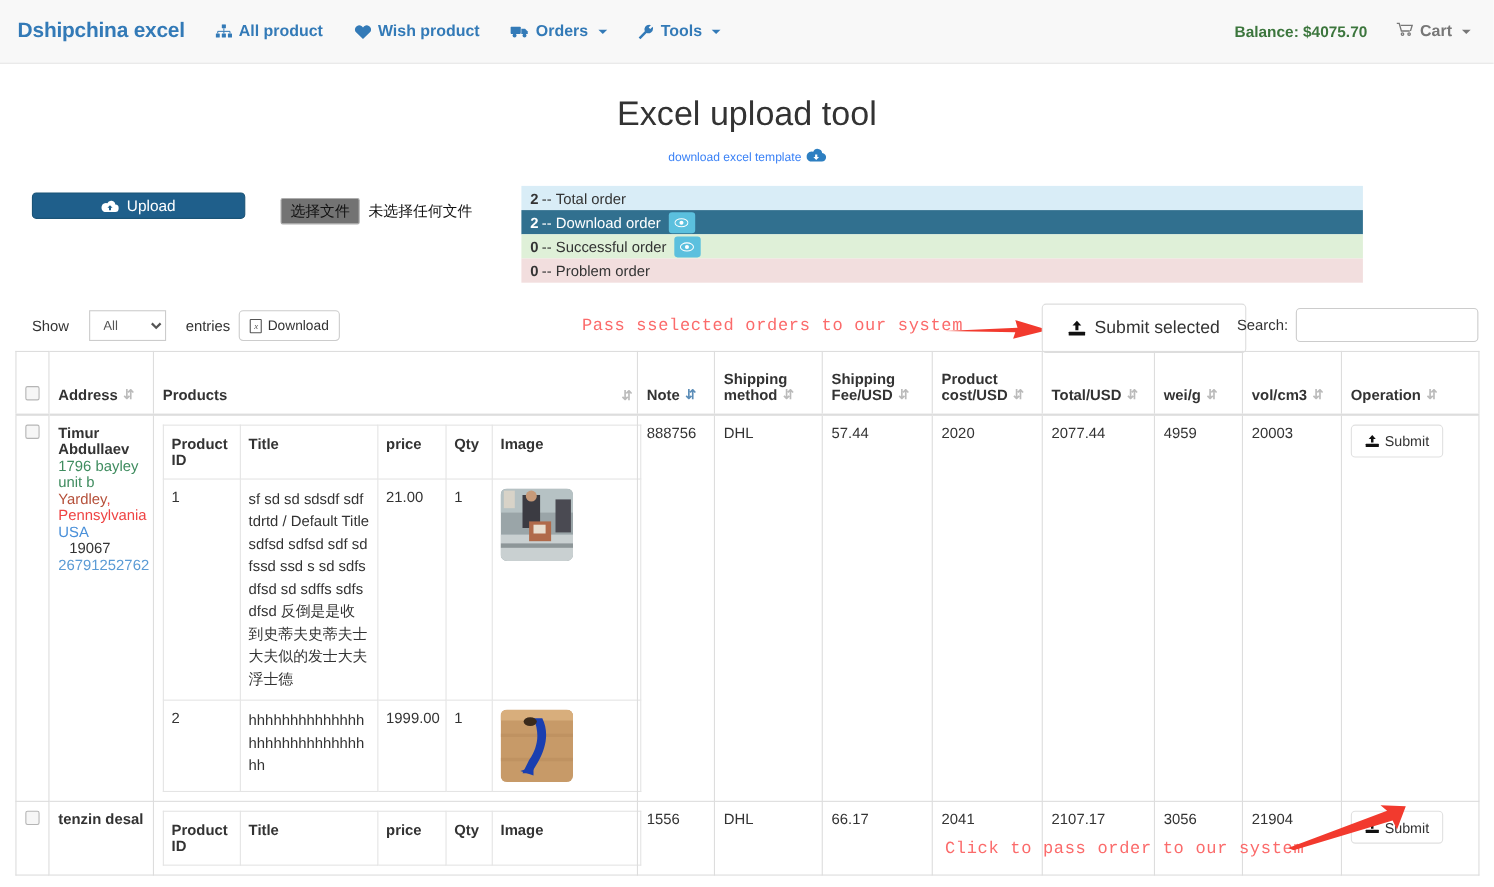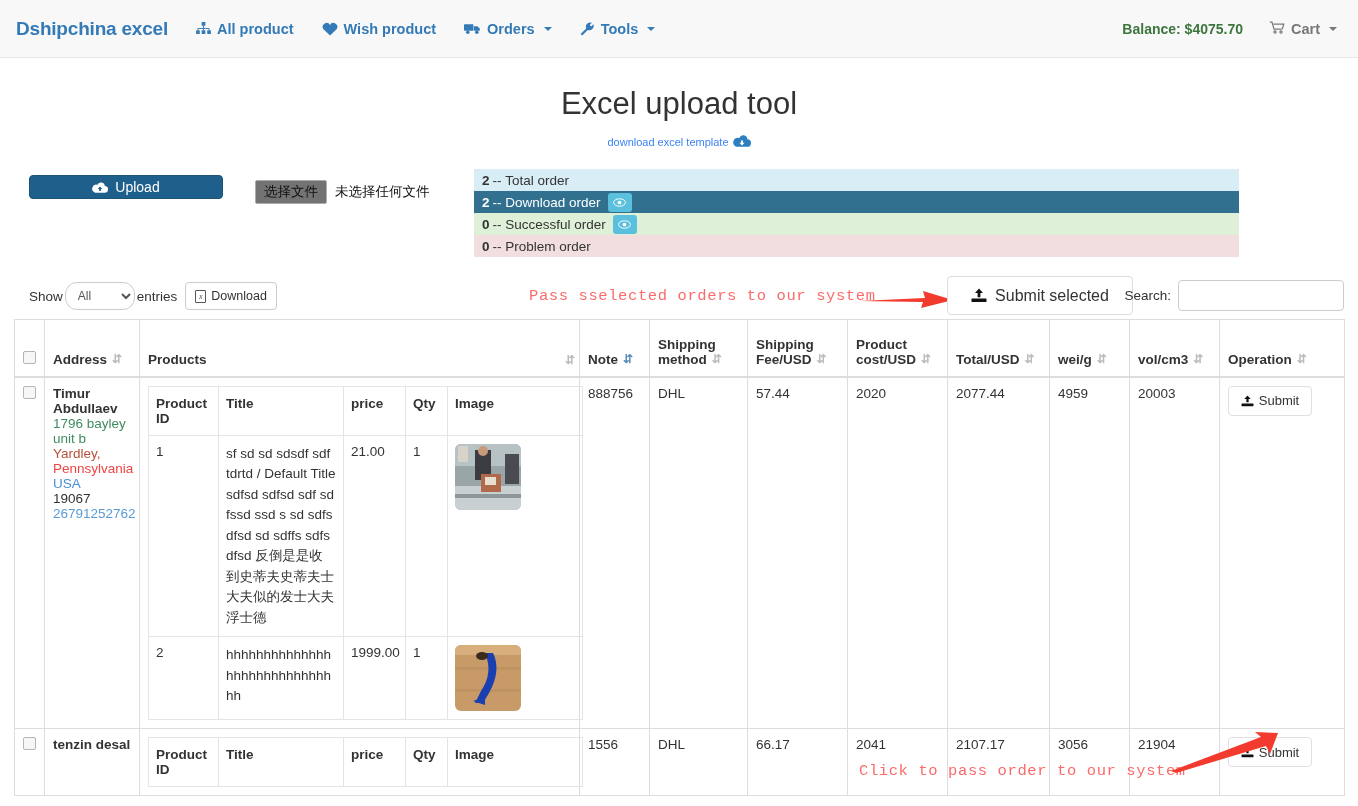"All" .show-select { border-radius: 12px -> 0; margin: 0 2px -> 0 18px }
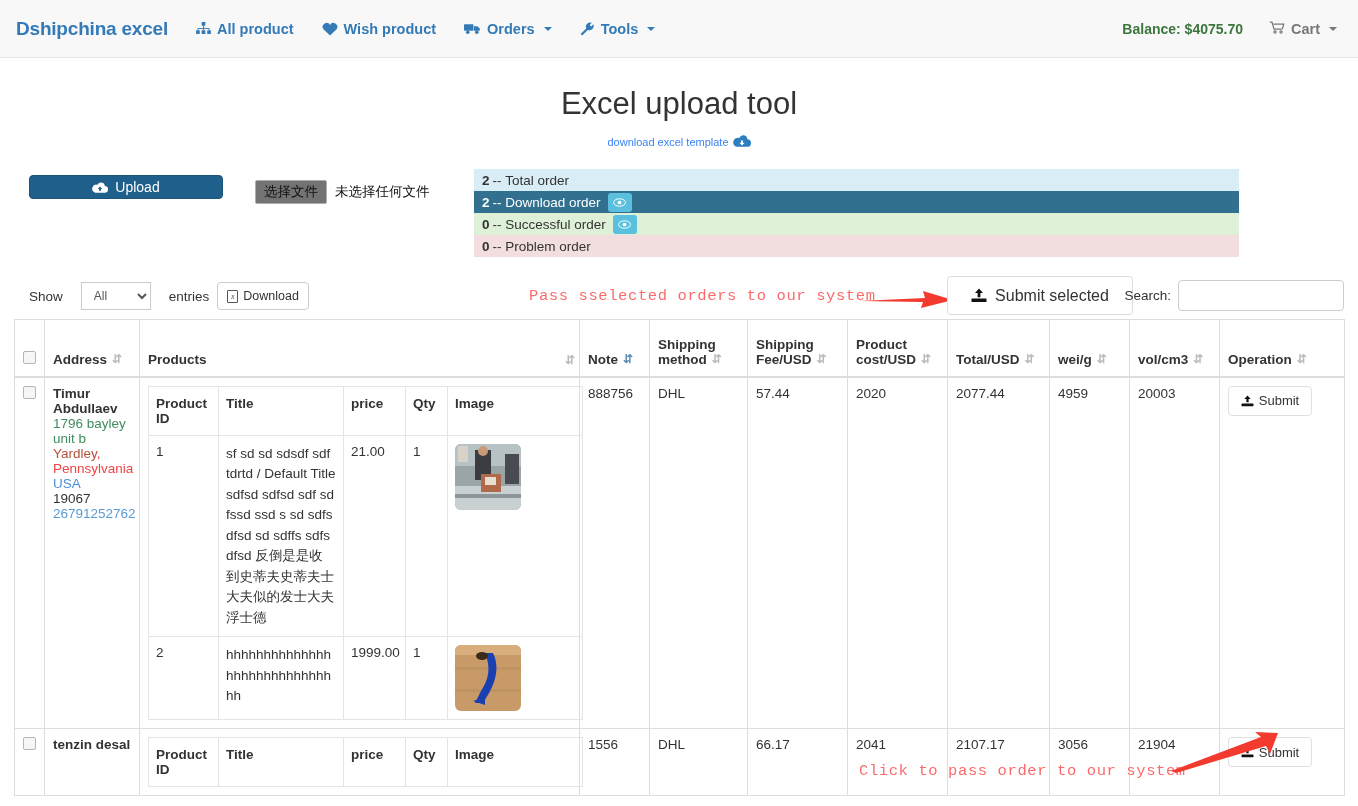"Submit selected" .btn-submit-selected { height: 39px -> 45px }
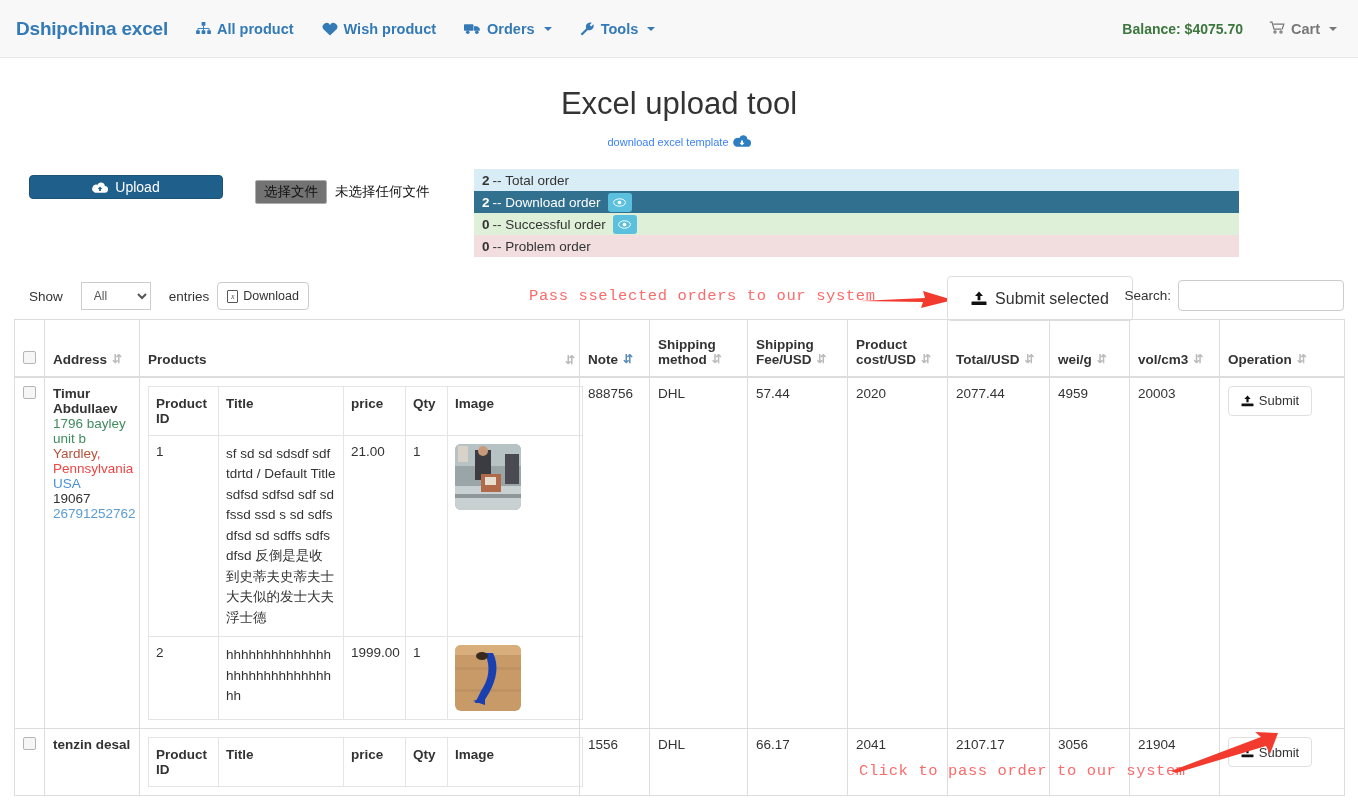"19067" .addr-dark { margin-left: none -> 10px }
